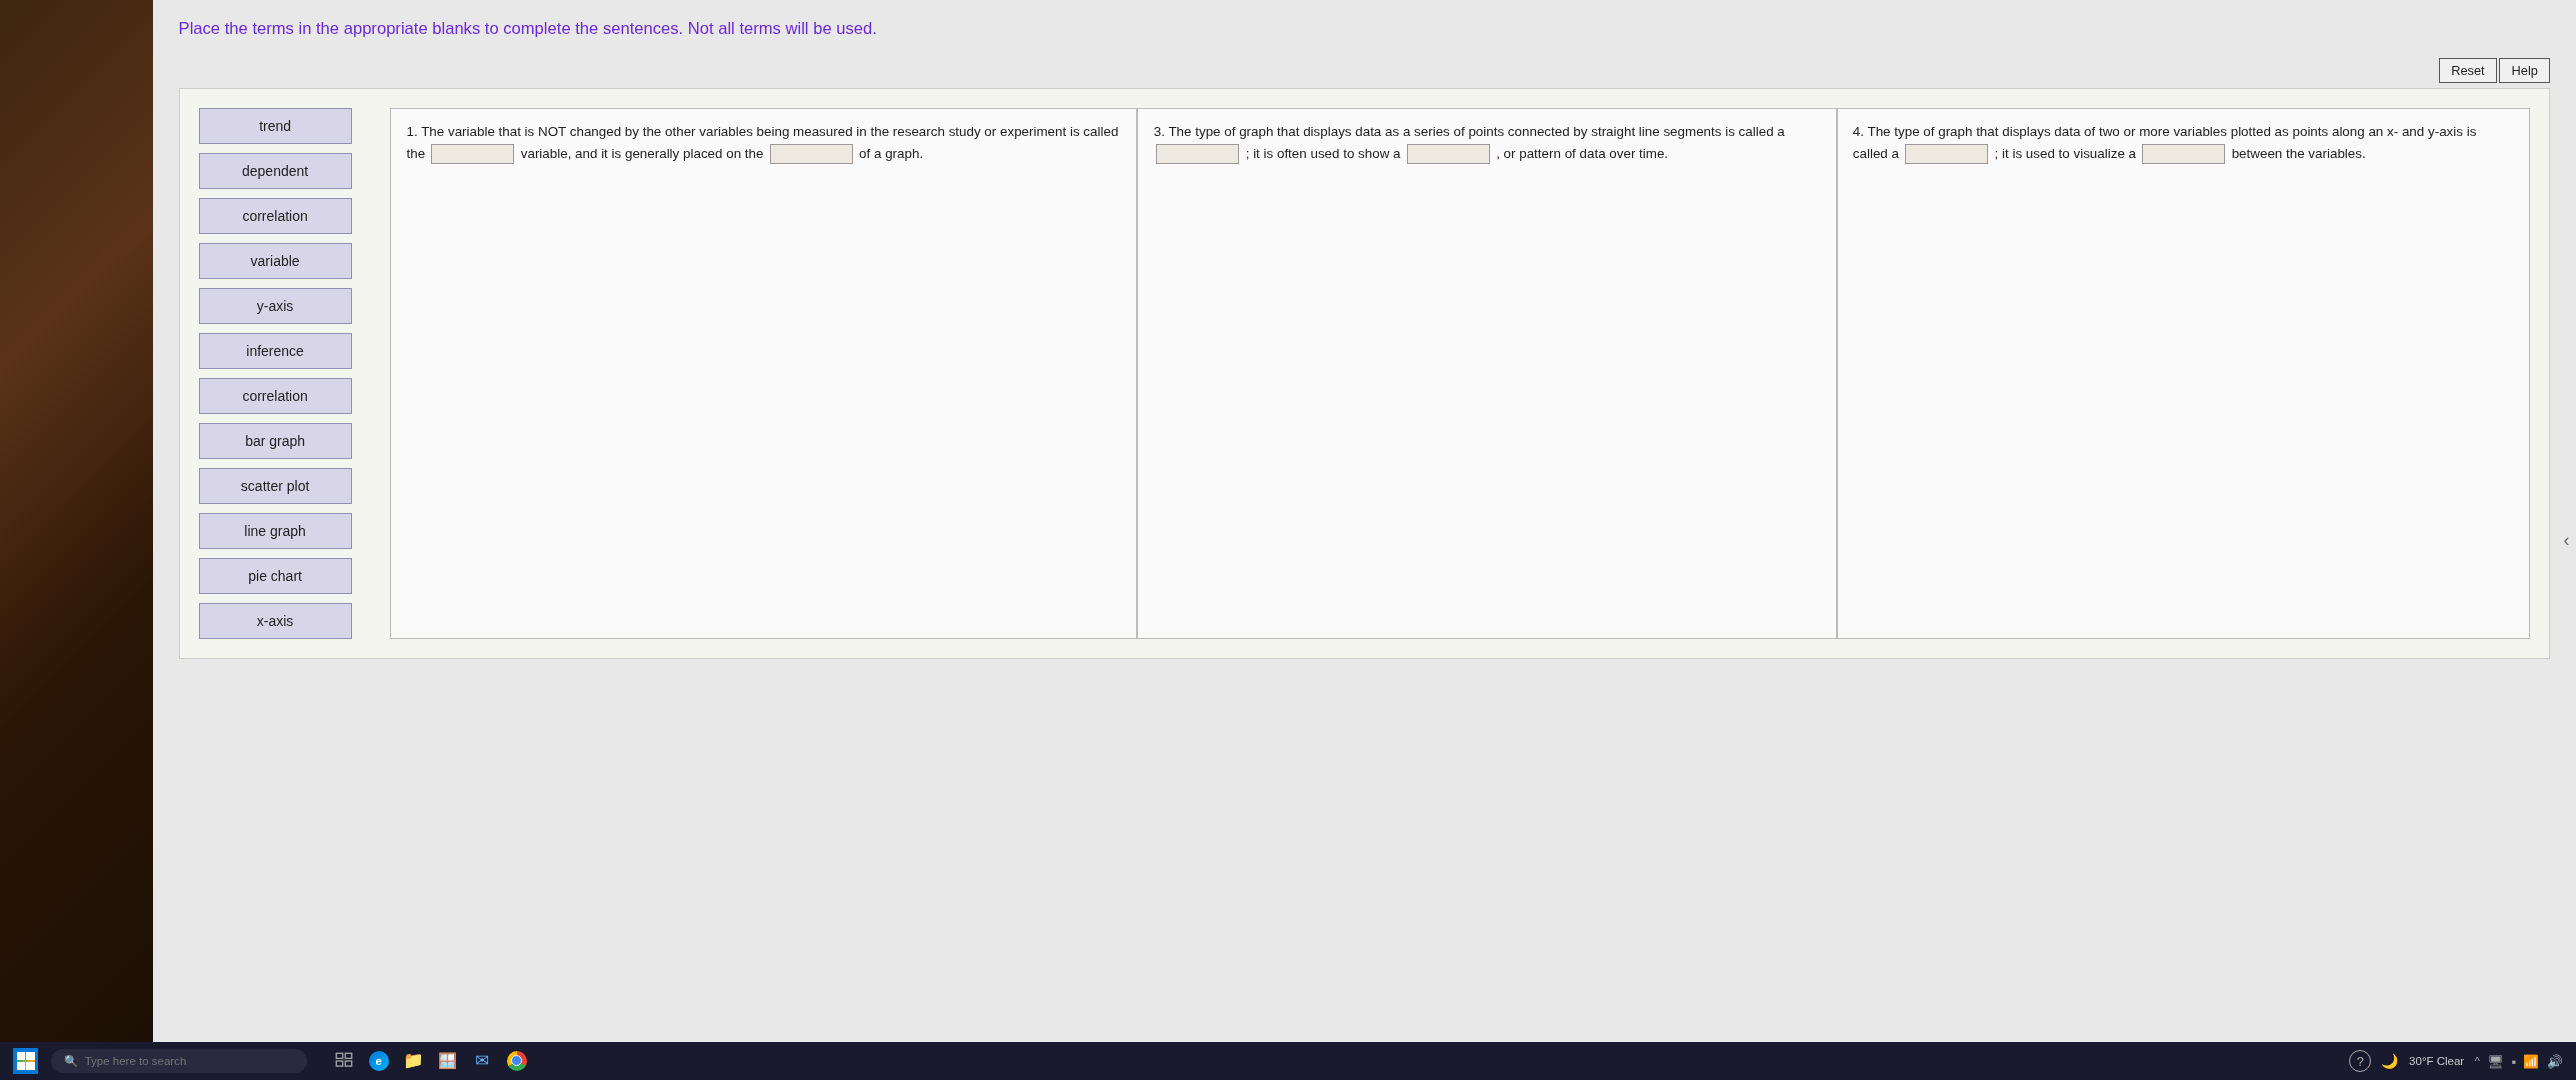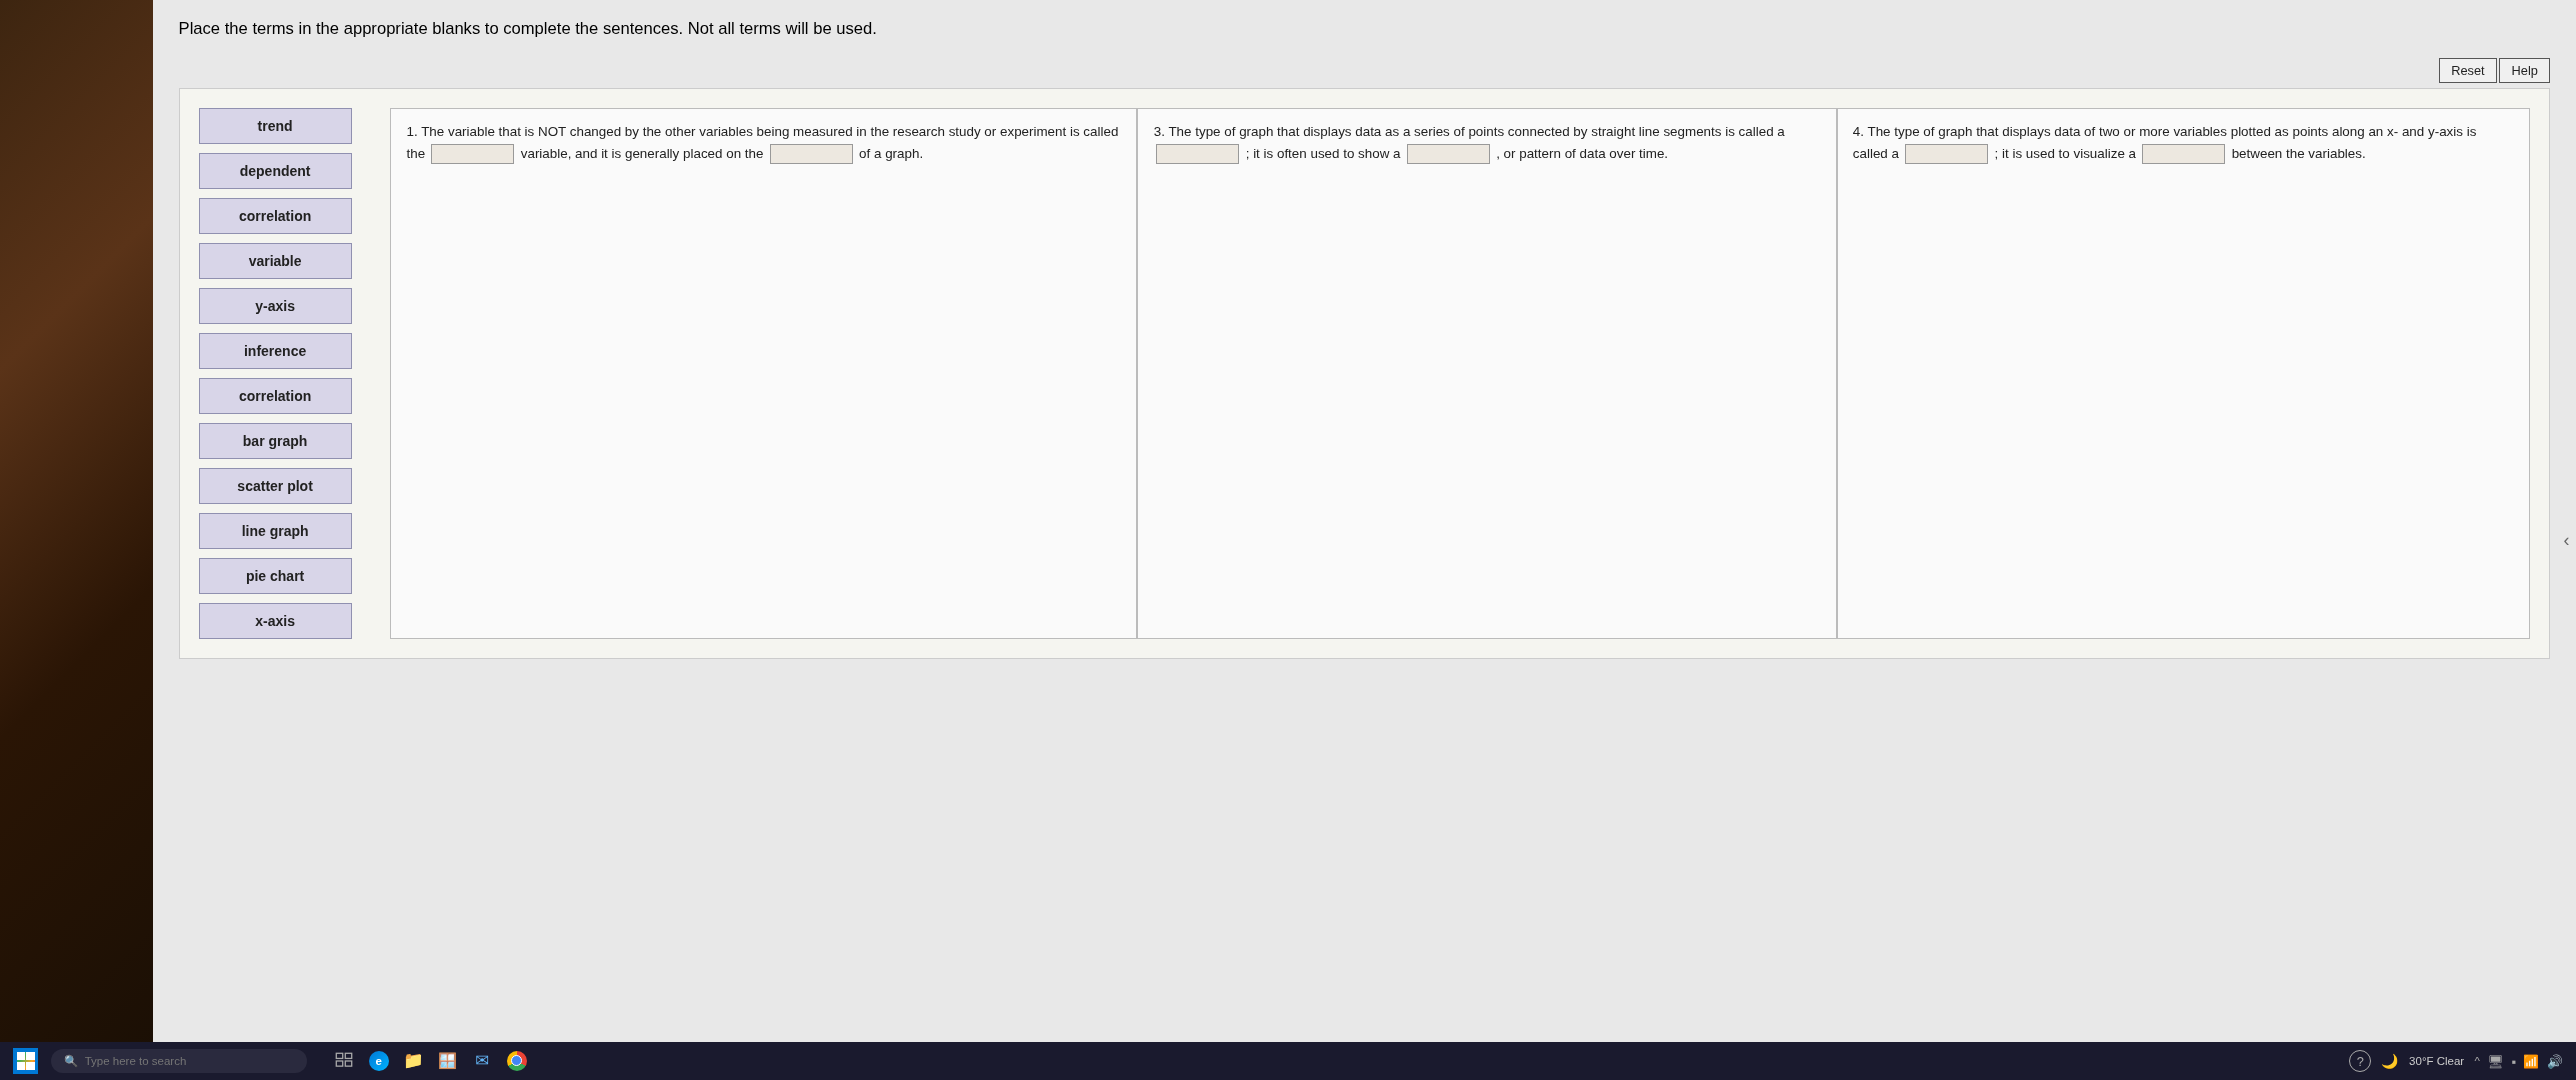"Place the terms in the" .instruction-text { color: #000000 -> #6d28d9 }
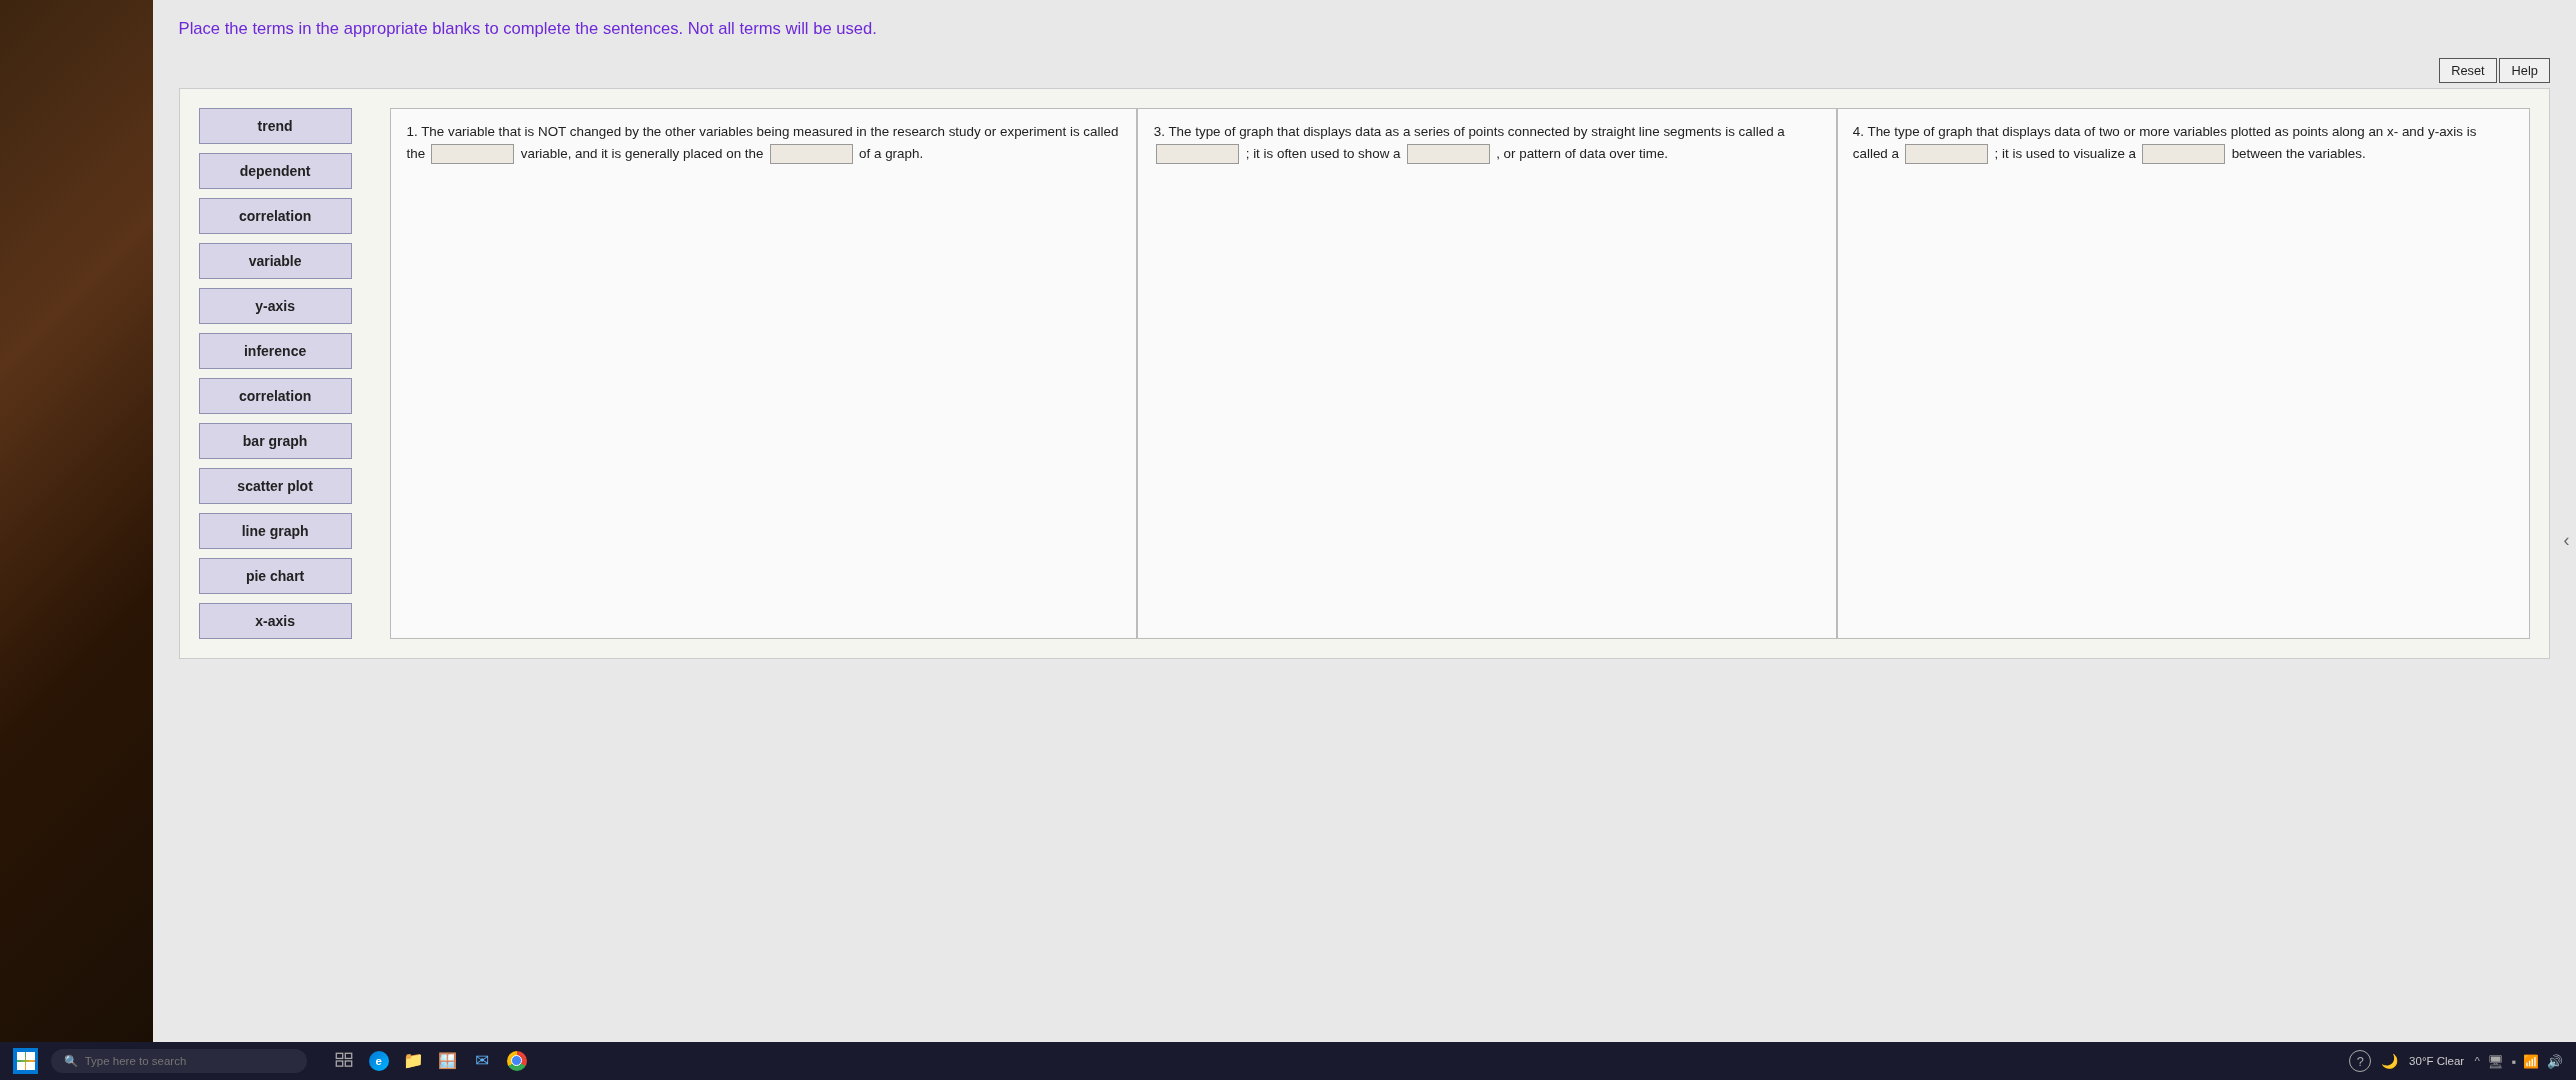"trend" .term-btn { font-weight: bold -> none }
